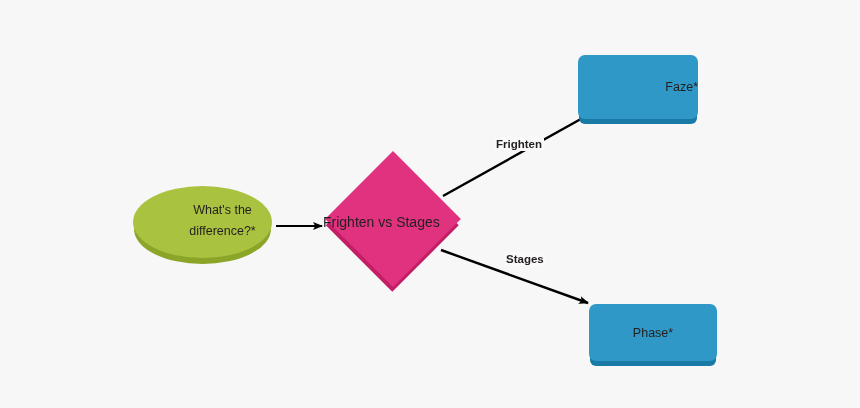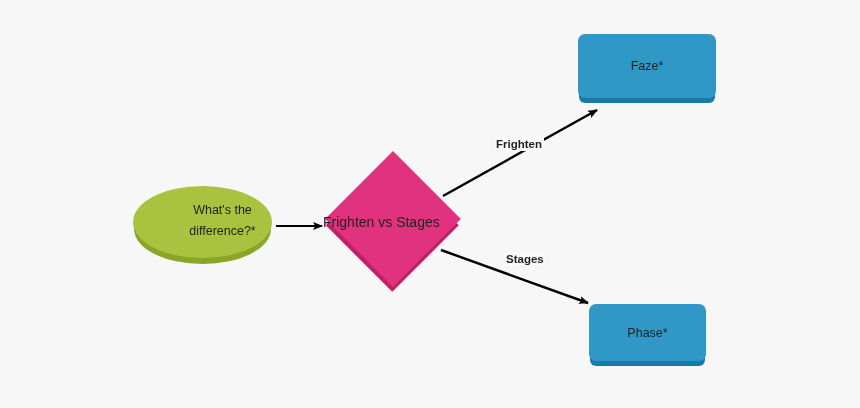"Faze*" #node-faze { justify-content: none -> flex-end; top: 34px -> 55px; width: 138px -> 120px }
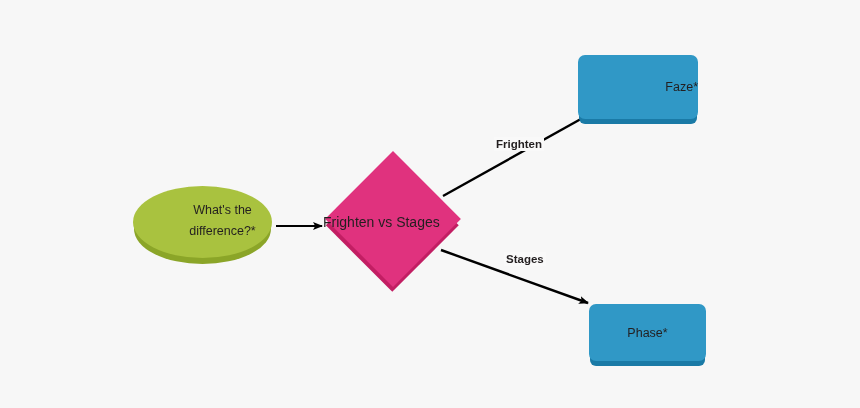"Phase*" #node-phase { width: 117px -> 128px }
